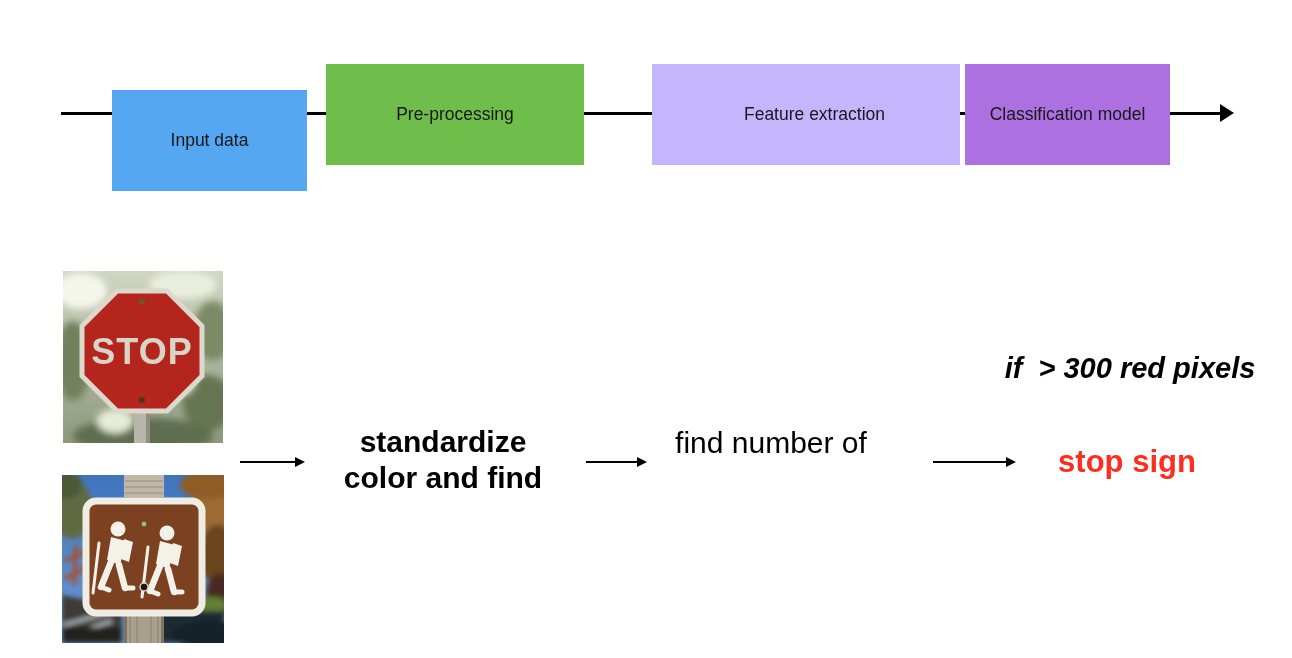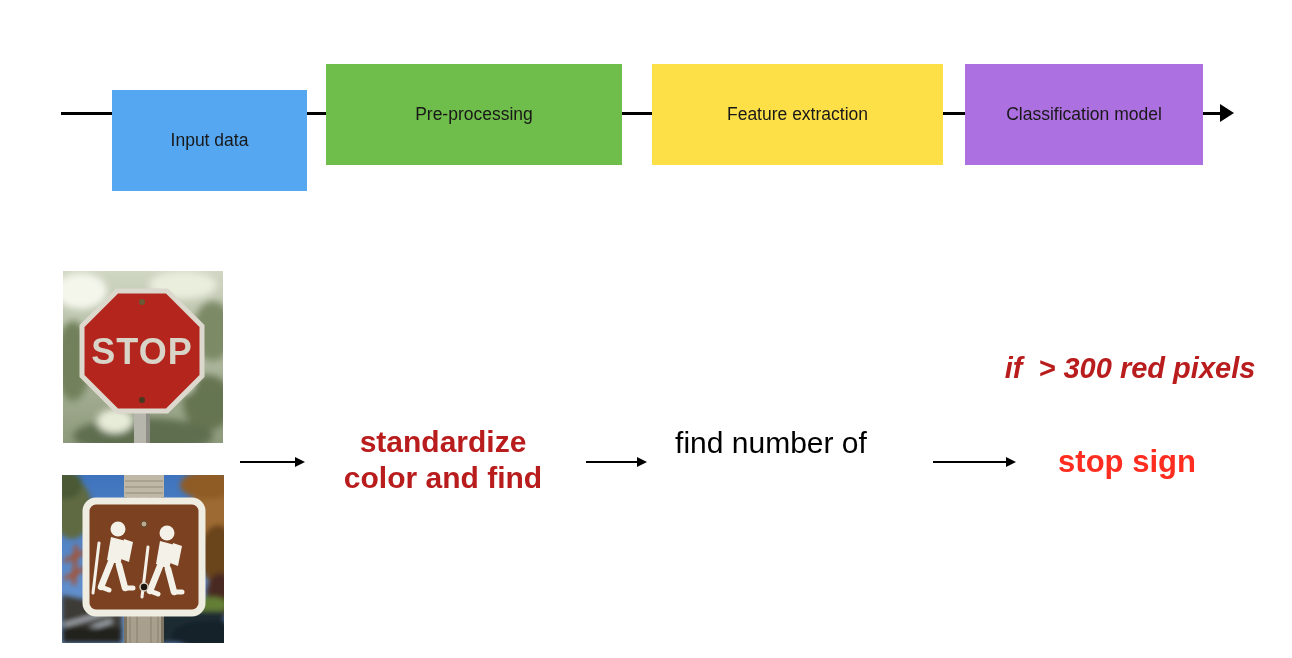"Pre-processing" .stage-1 { width: 296px -> 258px }
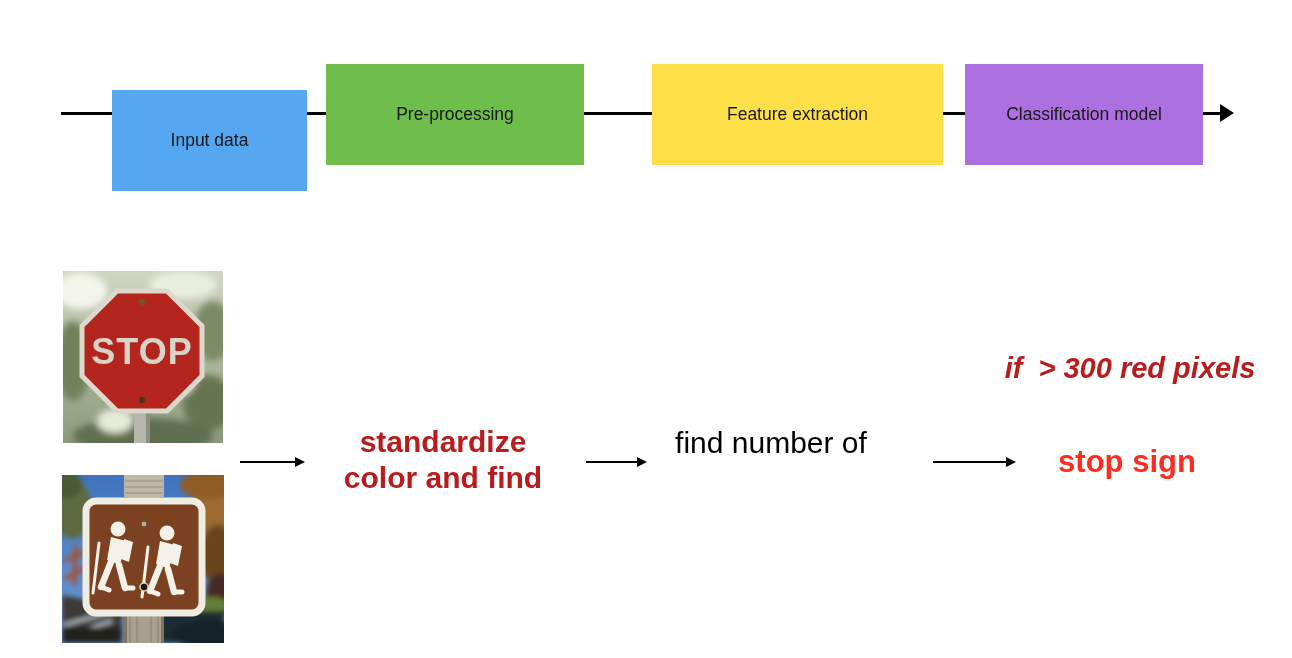"Feature extraction" div.stage { background: #fde047 -> #c4b5fd; padding-left: none -> 17px }
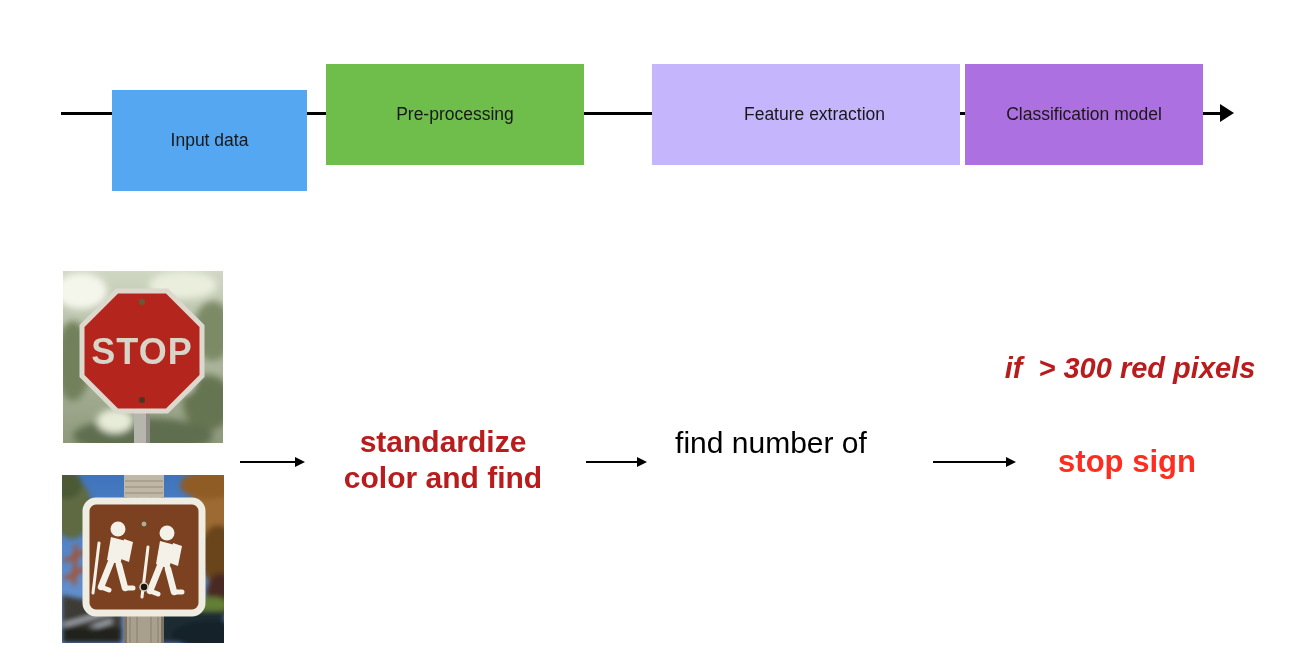"Classification model" .stage-3 { width: 238px -> 205px }
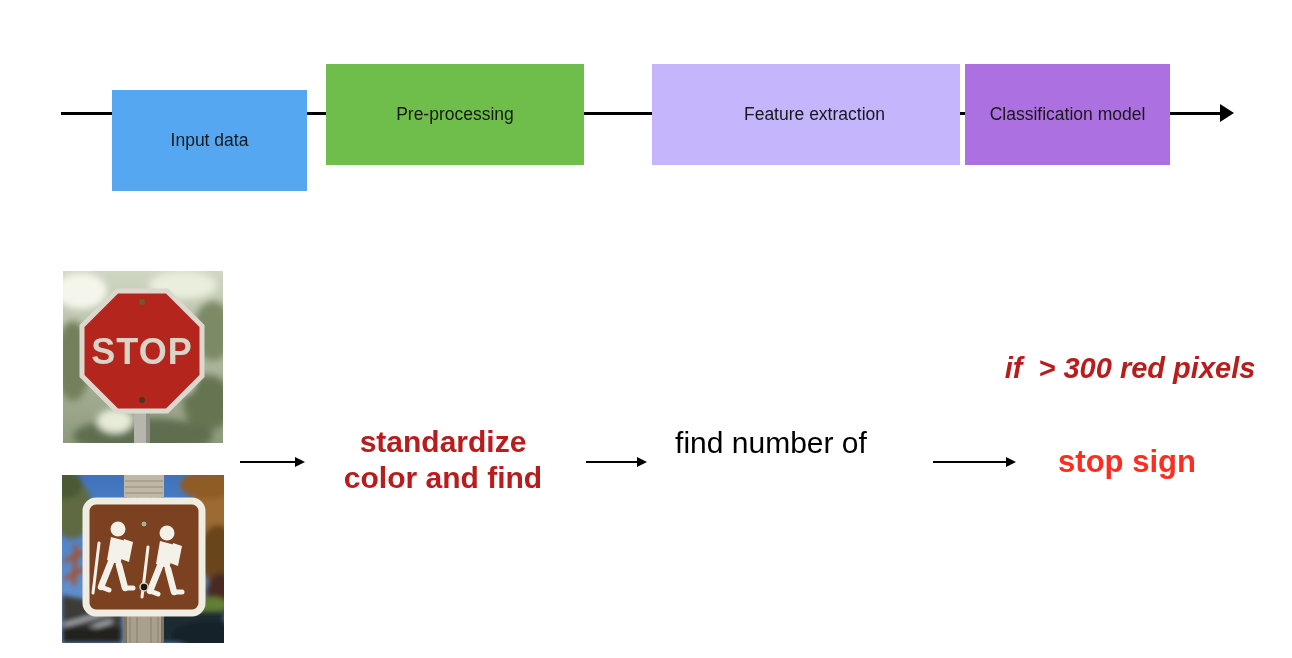"if > 300 red pixels" .txt { color: #b91c1c -> #000000 }
